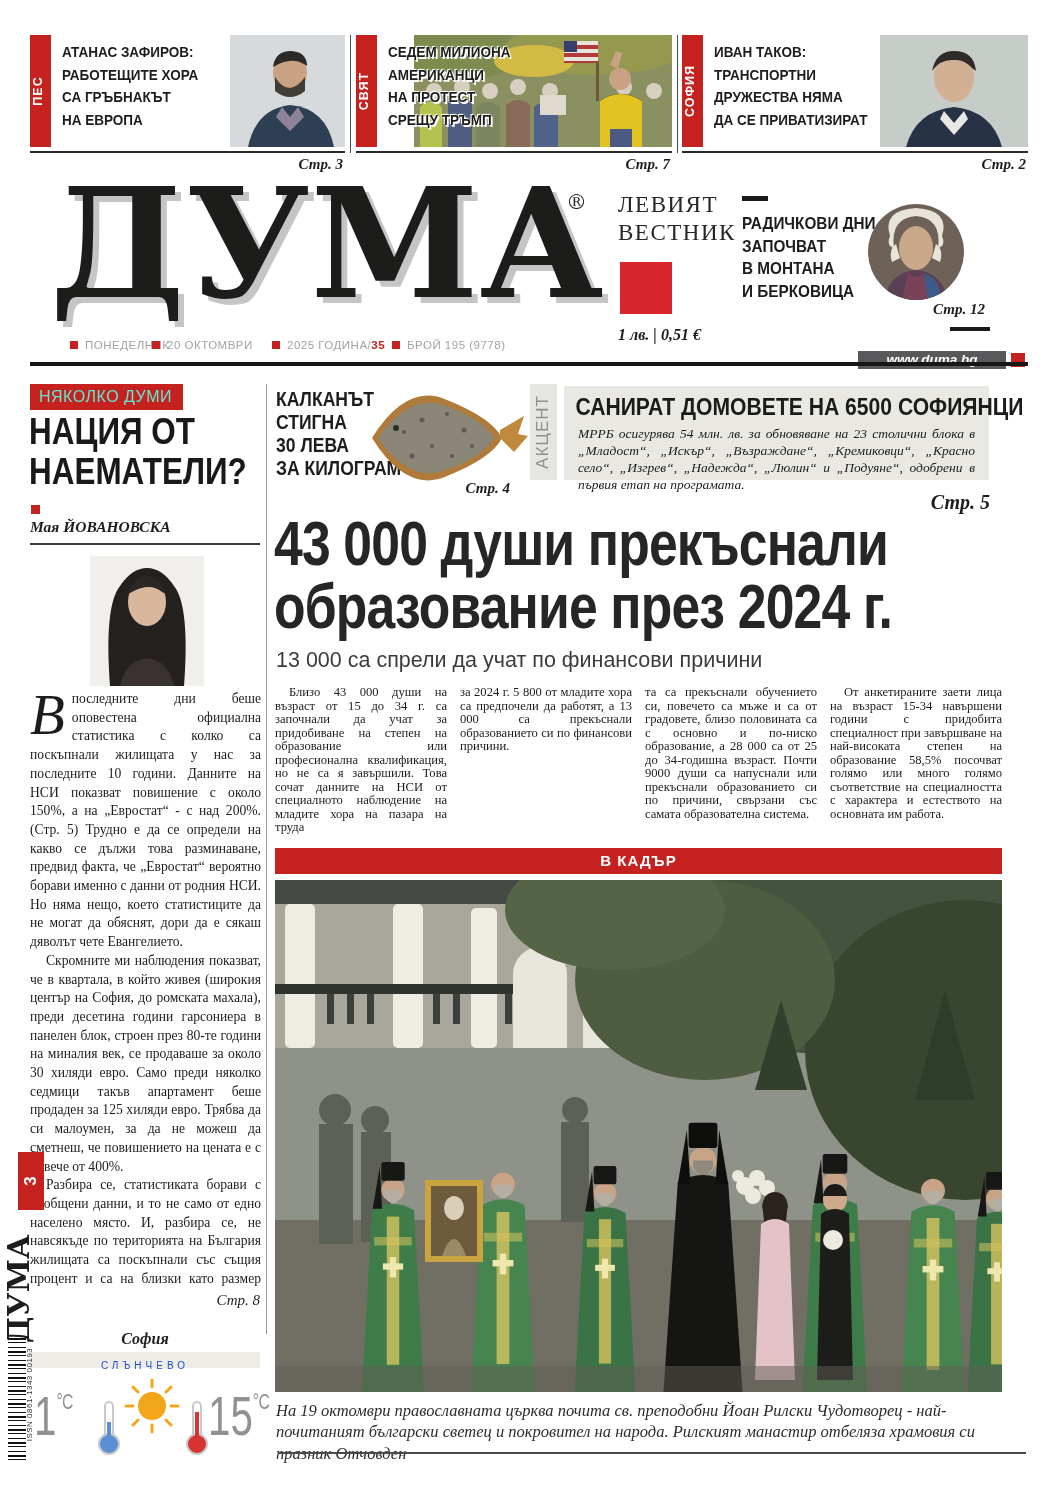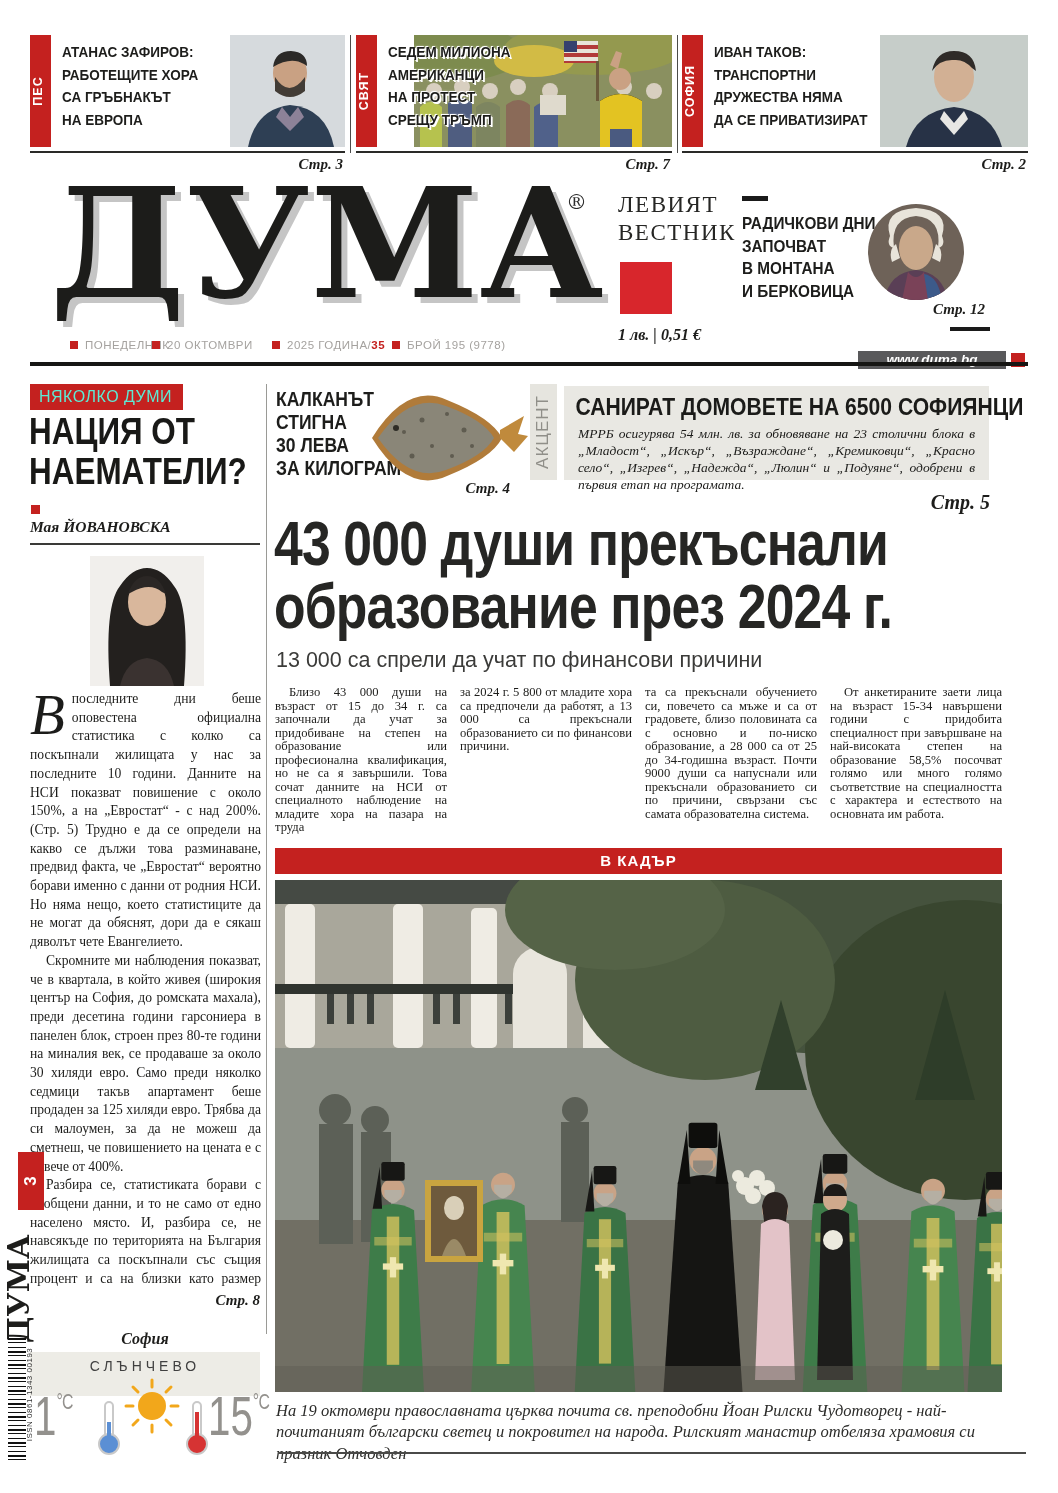"Стр. 8" .op-page { font-weight: bold -> normal }
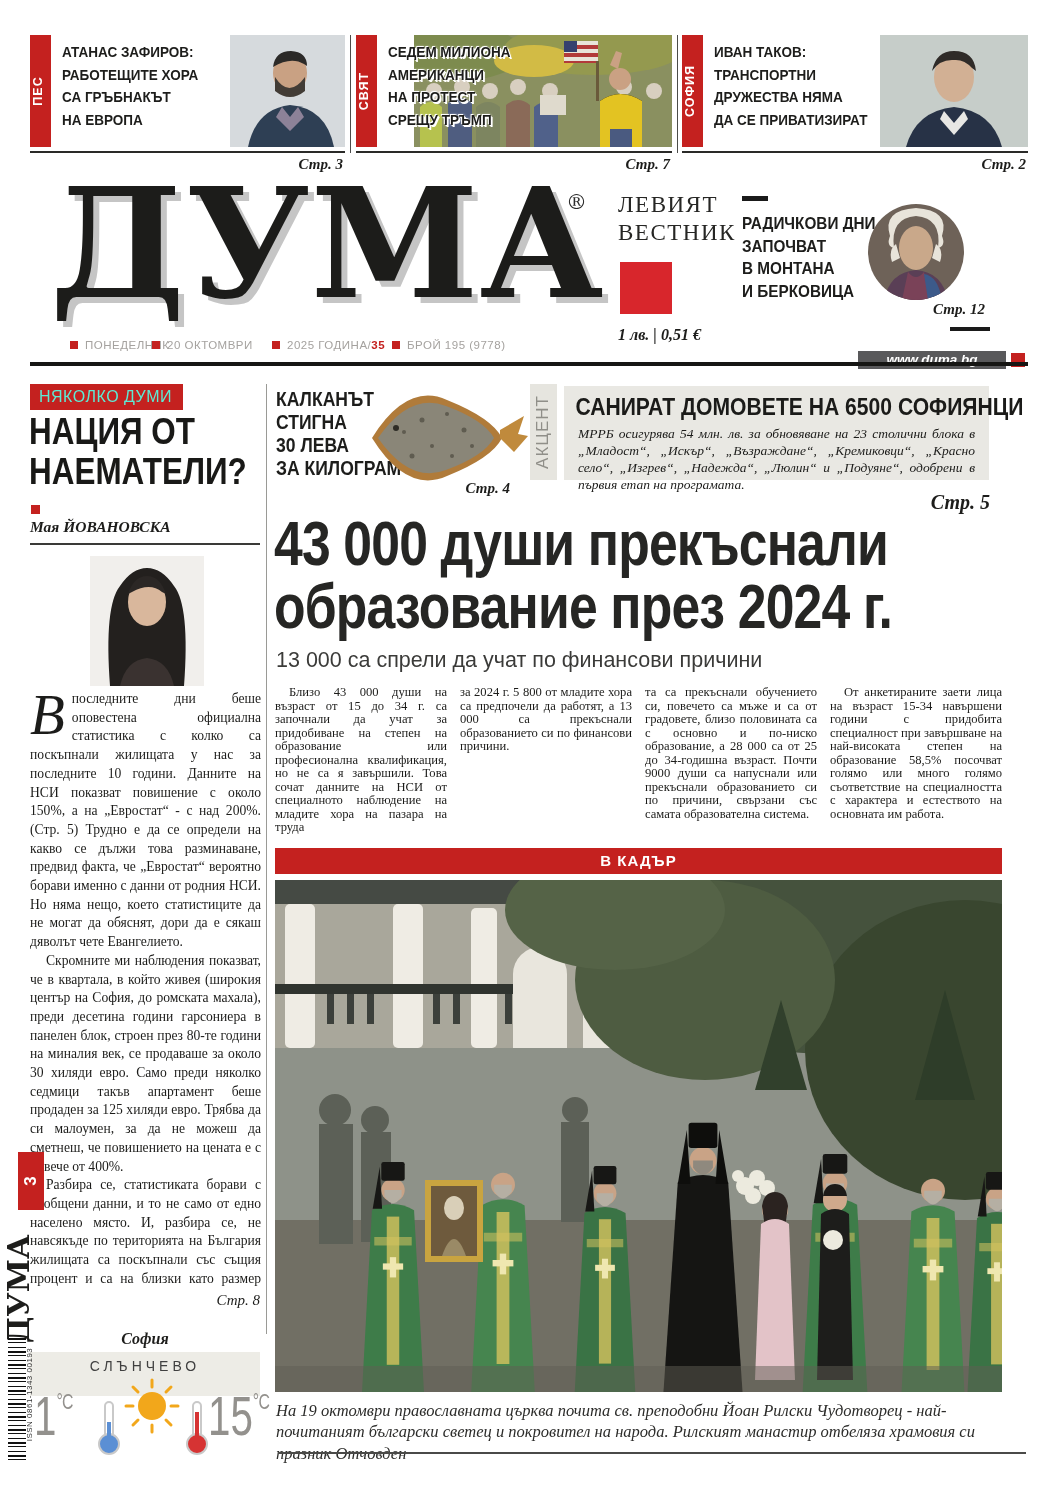"СЛЪНЧЕВО" .w-cond { color: #404040 -> #1d4ed8; font-size: 14px -> 10px; height: 44px -> 16px }
